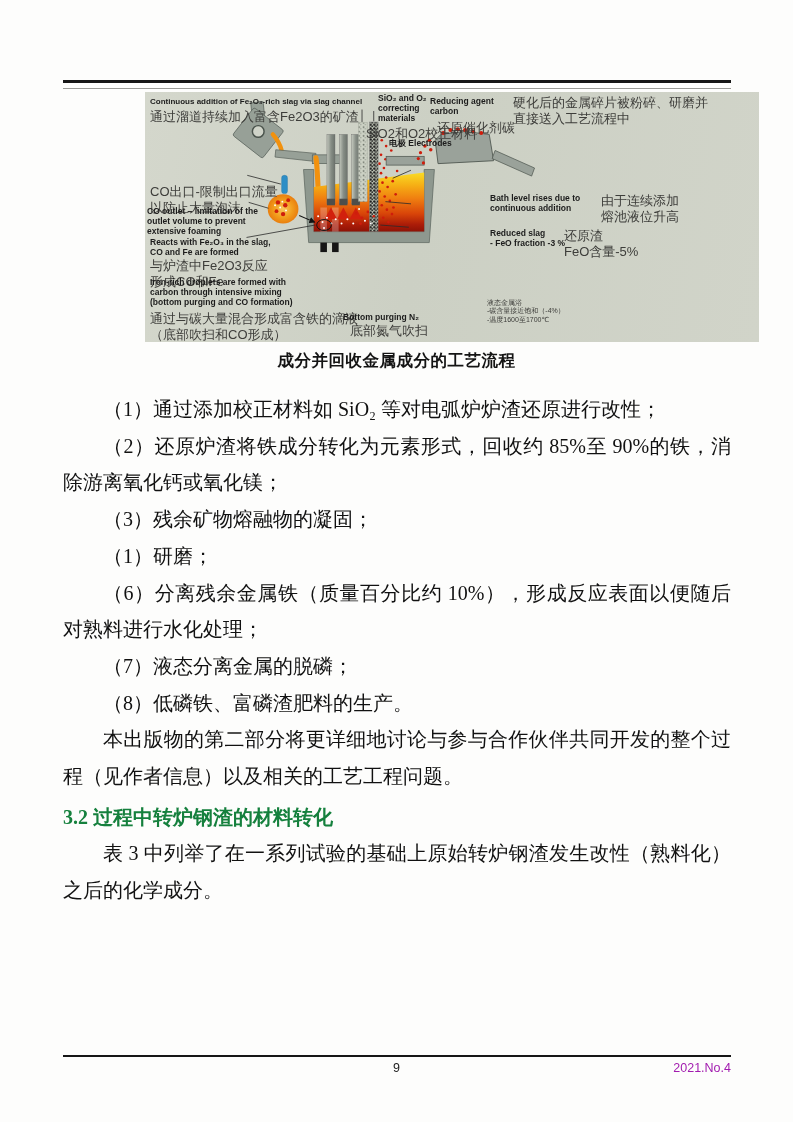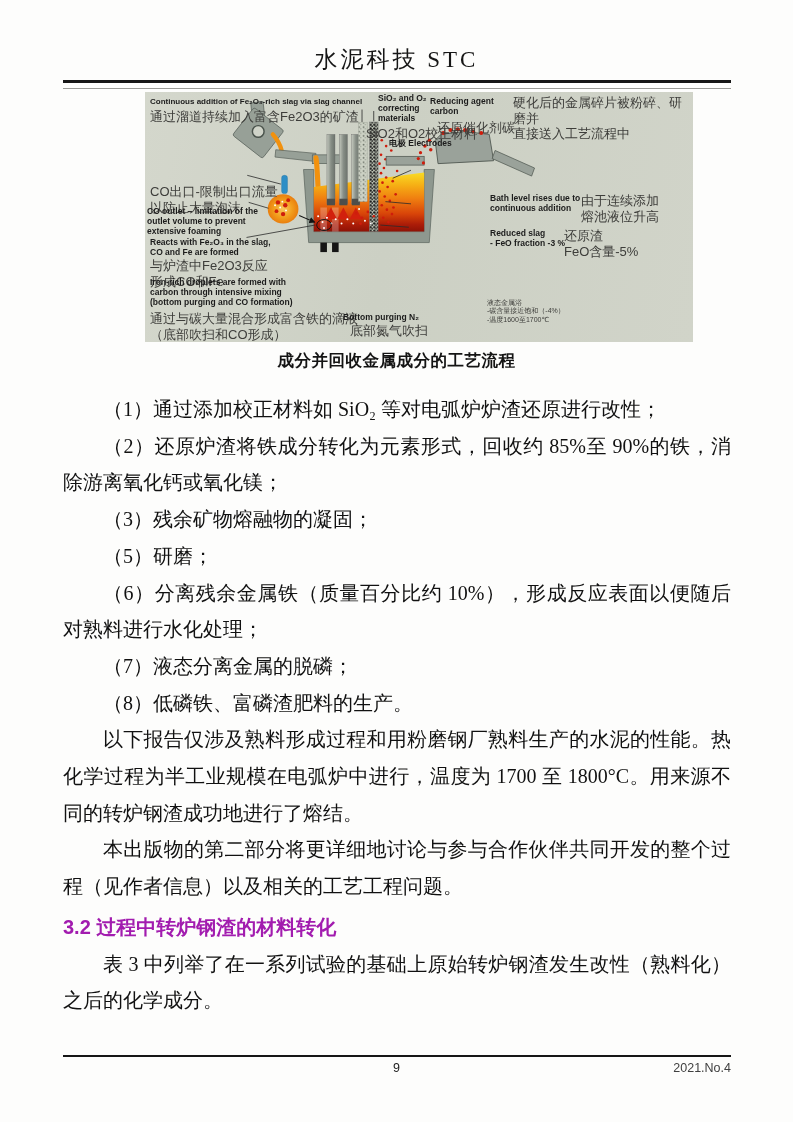"水泥科技 STC" div.hdr-title { html: <div>水泥科技 STC</div> -> none }
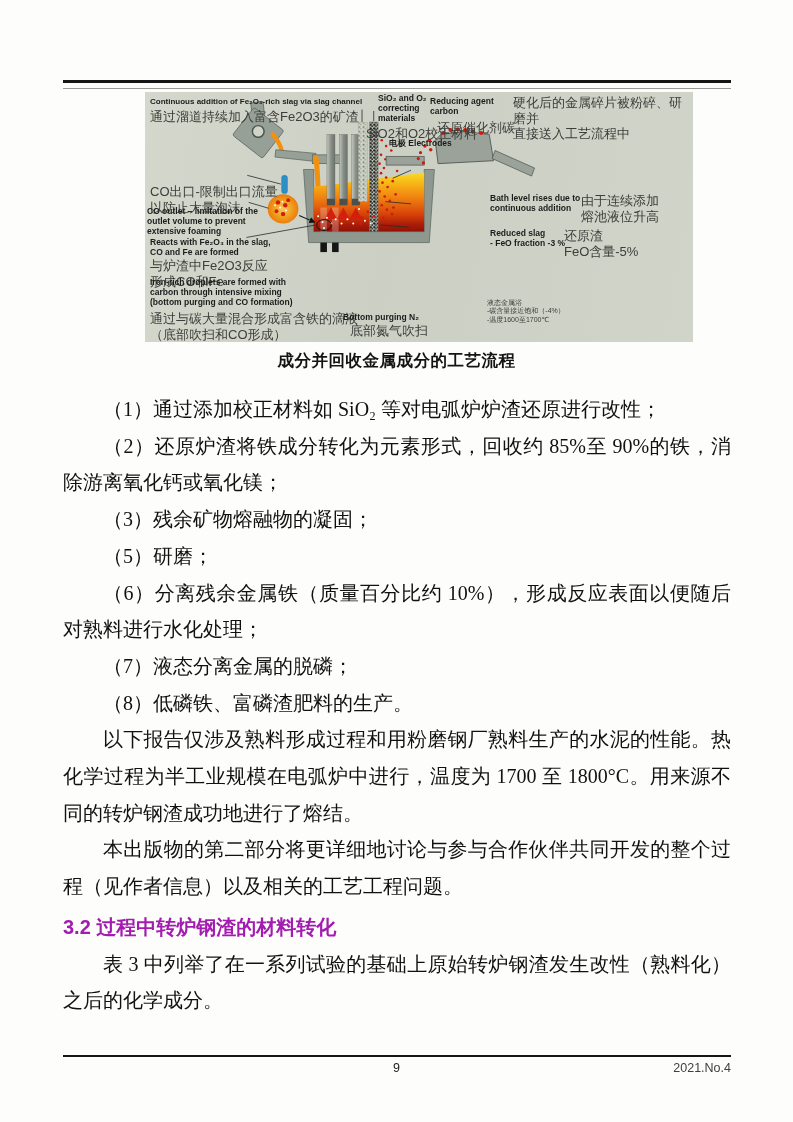"Continuous addition of Fe₂O₃-rich slag" .figure { width: 548px -> 614px }
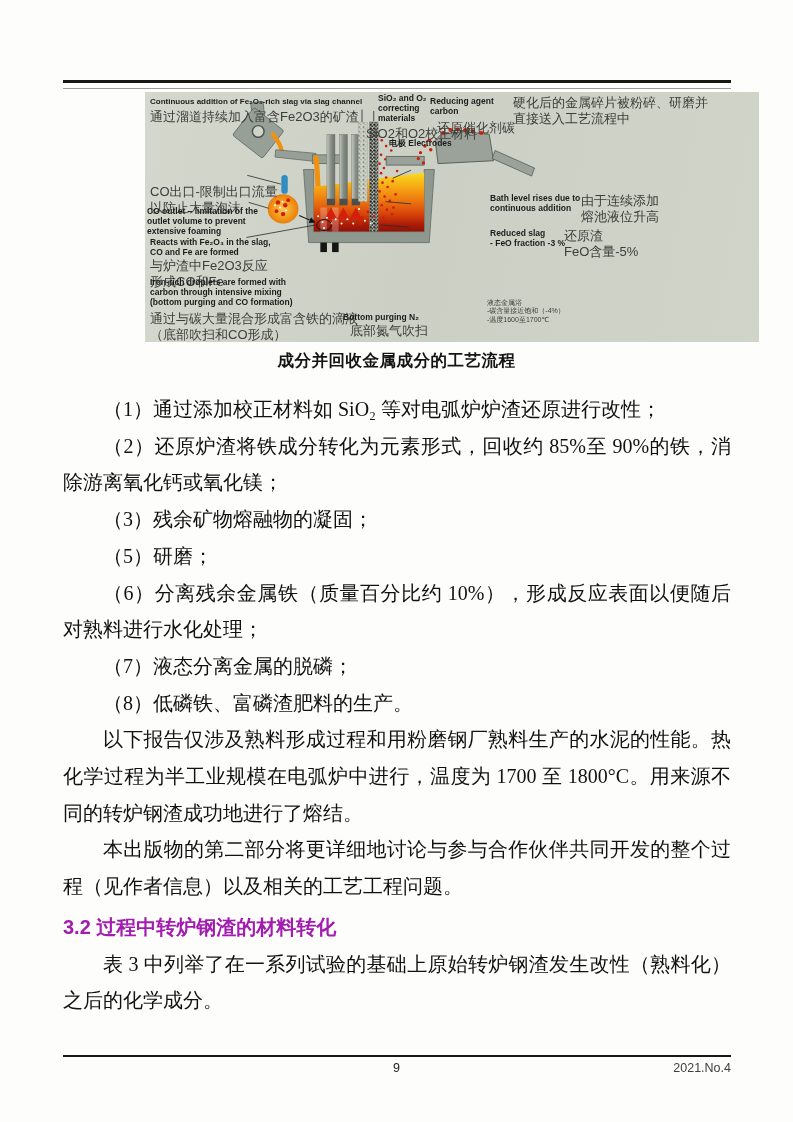"由于连续添加" div.fig-label { left: 436px -> 456px }
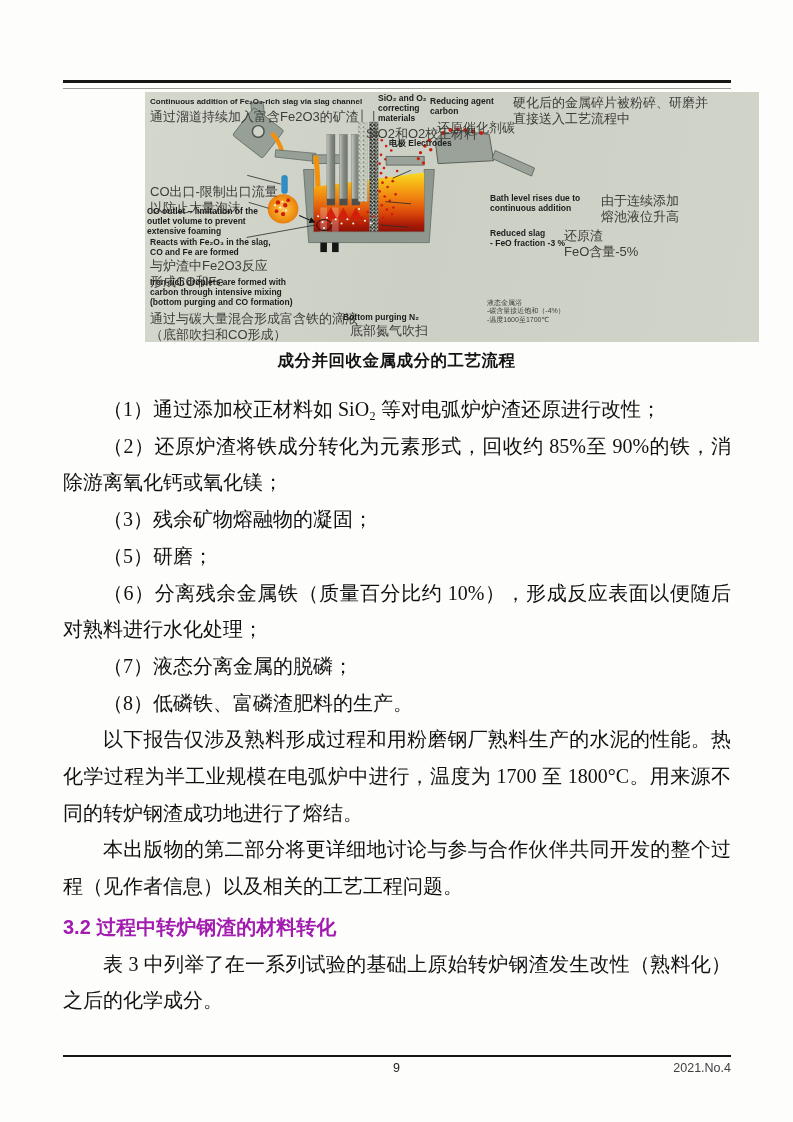"（5）研磨；" p { text: 5 -> 1 }
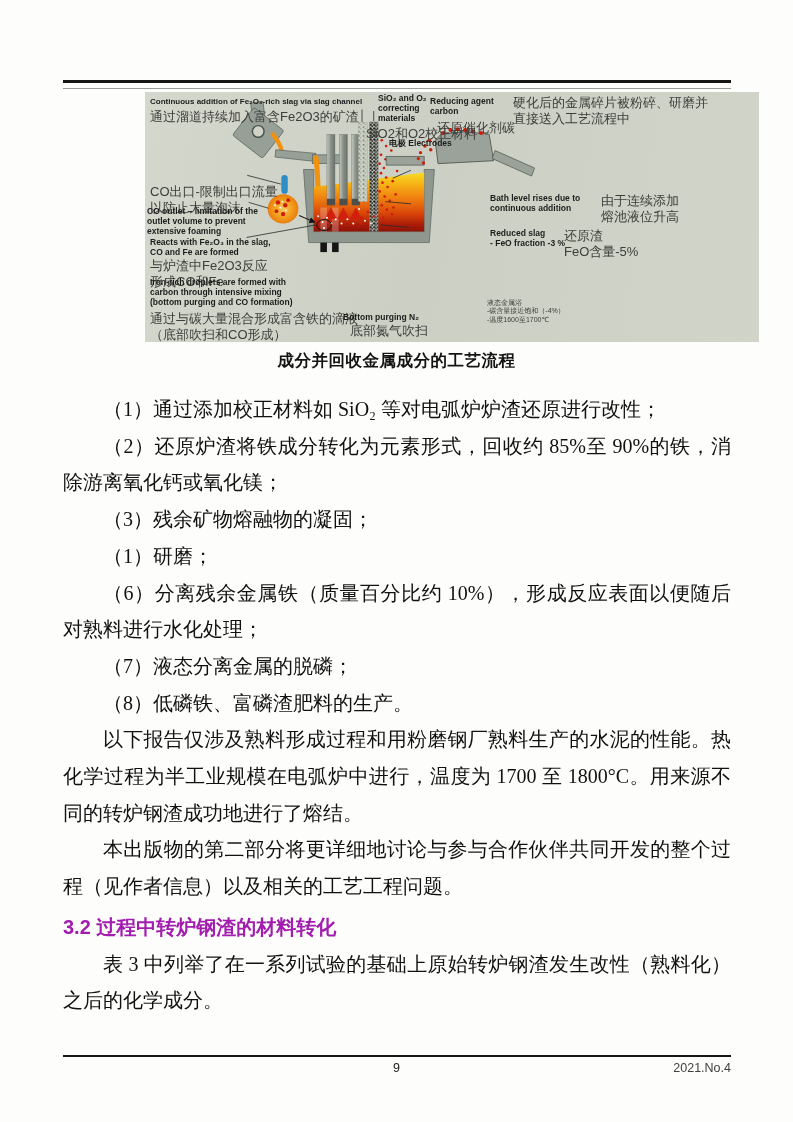"以下报告仅涉及熟料形成过程和用粉磨钢厂熟料生产的水泥的性能。热化学过程为半工业规" p { html: <p>以下报告仅涉及熟料形成过程和用粉磨钢厂熟料生产的水泥的性能。热化学过程为半工业规模在电弧炉中进行，温度为 1700 至 1800°C。用来源不同的转炉钢渣成功地进行了熔结。</p> -> none }
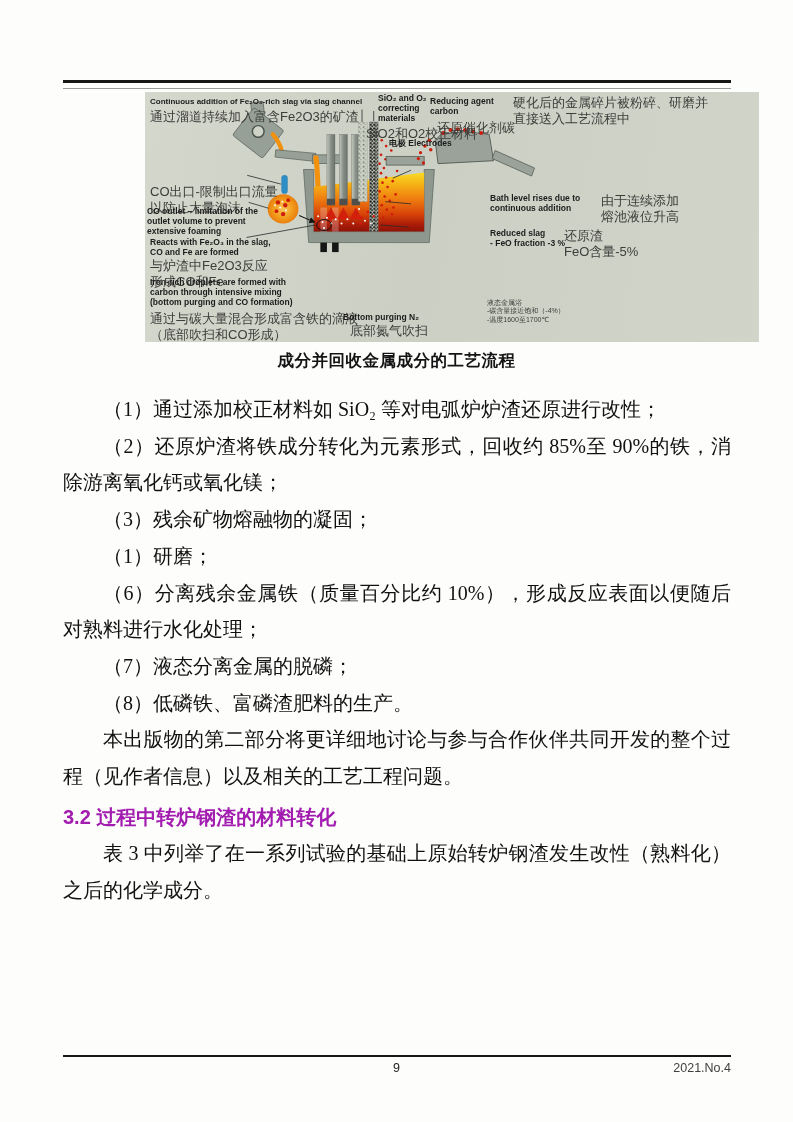"3.2 过程中转炉钢渣的材料转化" .body-text h2 { color: #a21caf -> #15803d; font-family: Liberation Sans, sans-serif -> Liberation Serif, serif }
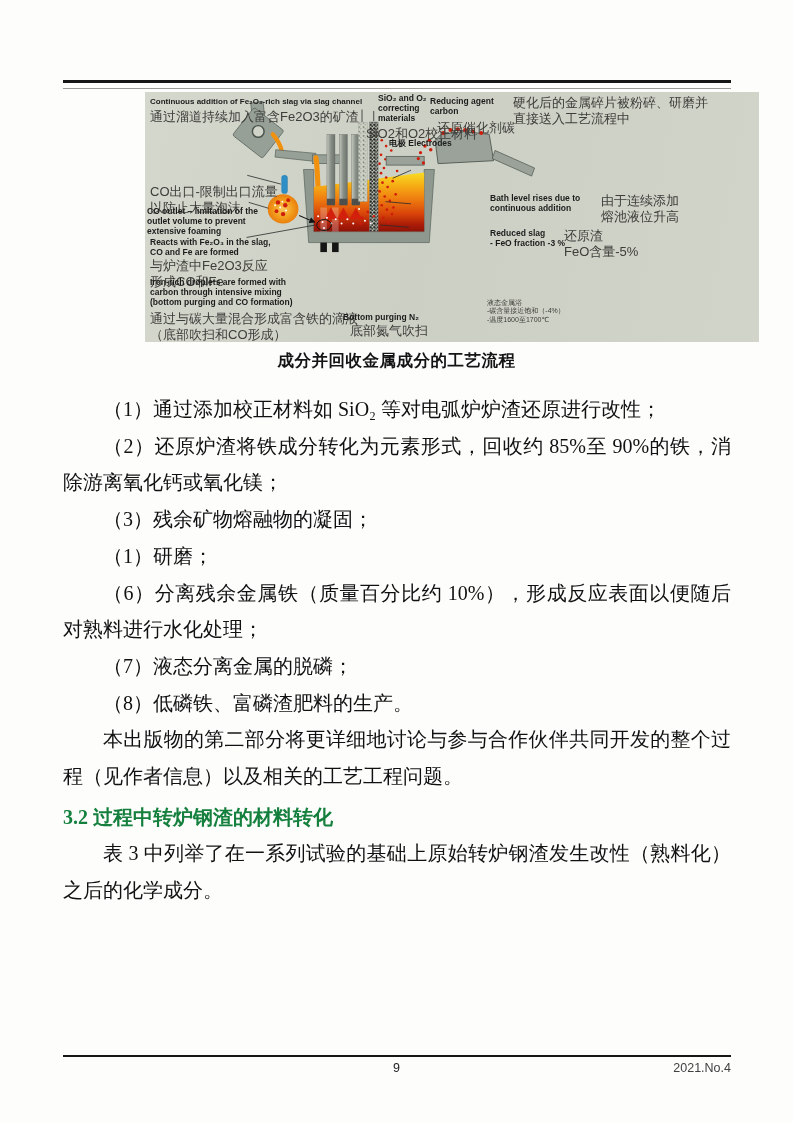"2021.No.4" .ftr-issue { color: #404040 -> #a21caf }
